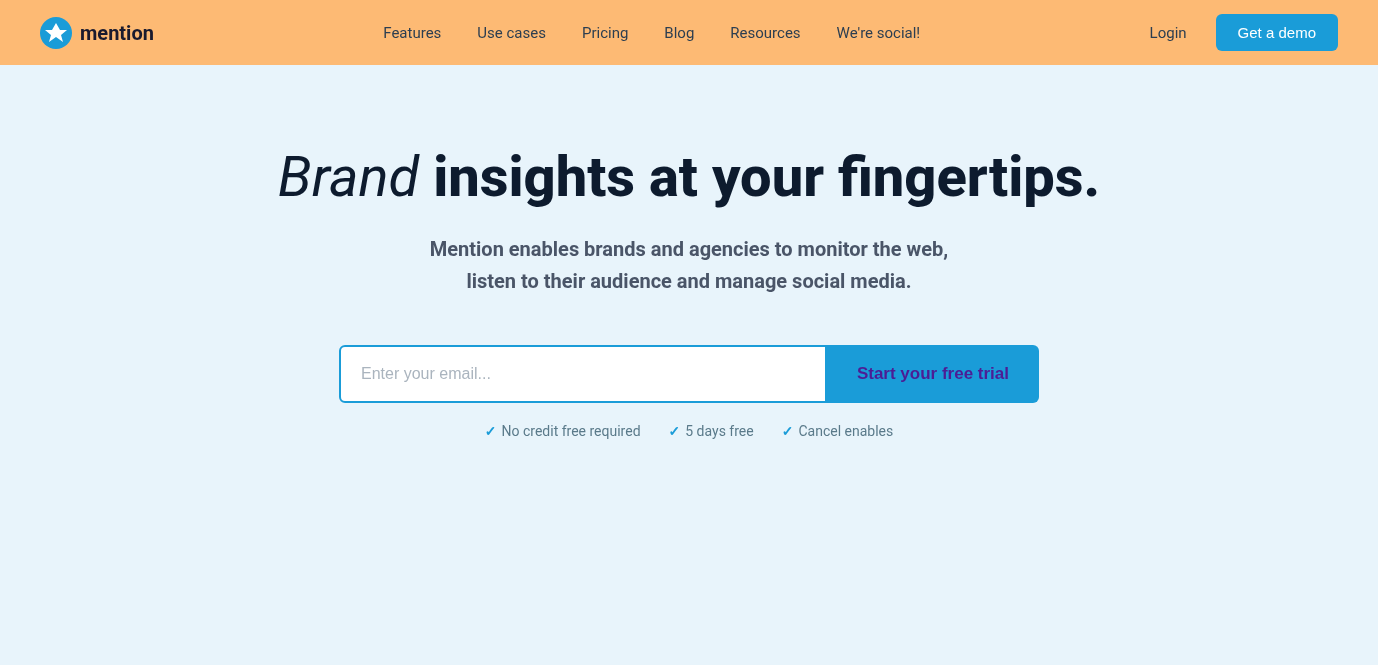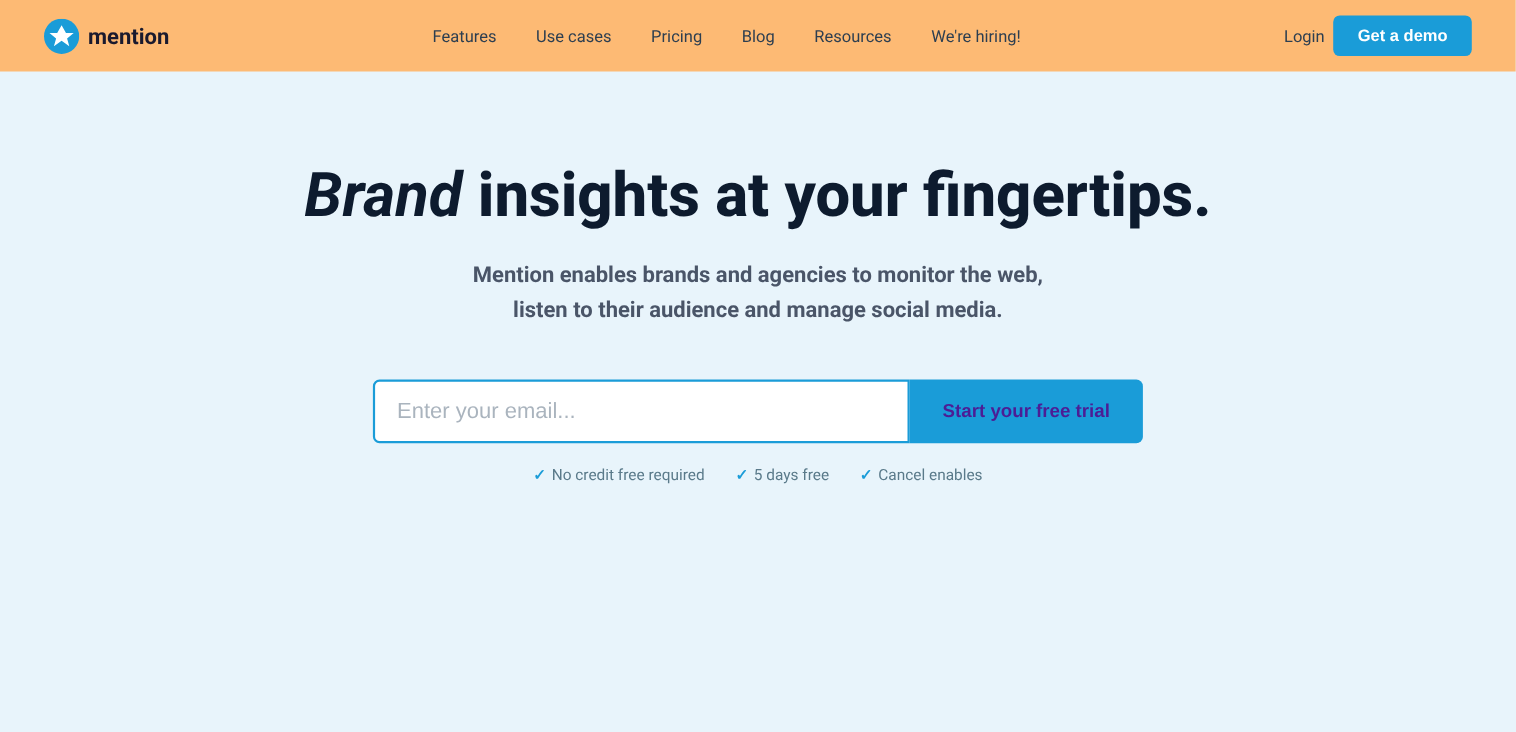"We're hiring!" a.nav-link { text: hiring -> social }
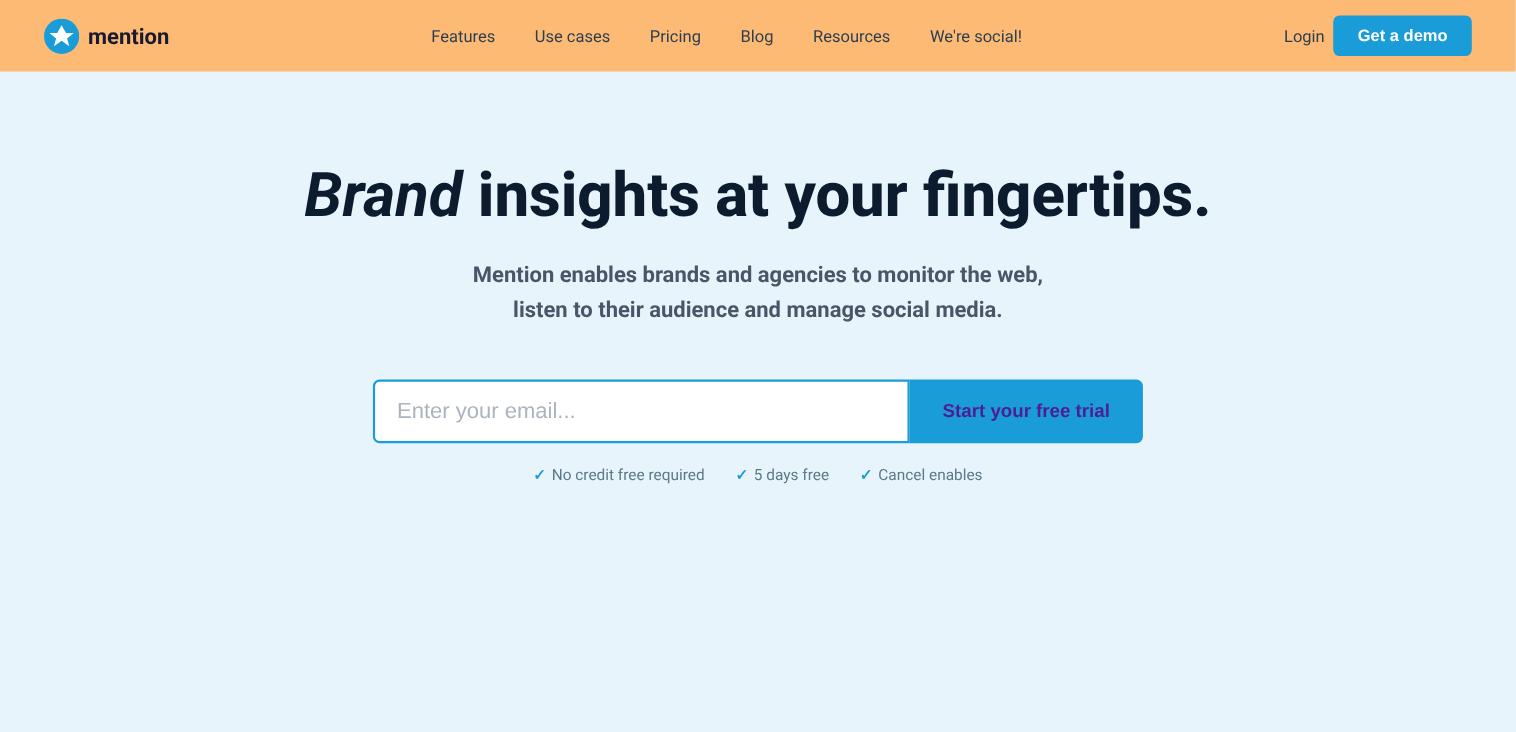"Login" .navbar-right { gap: 8px -> 29px }
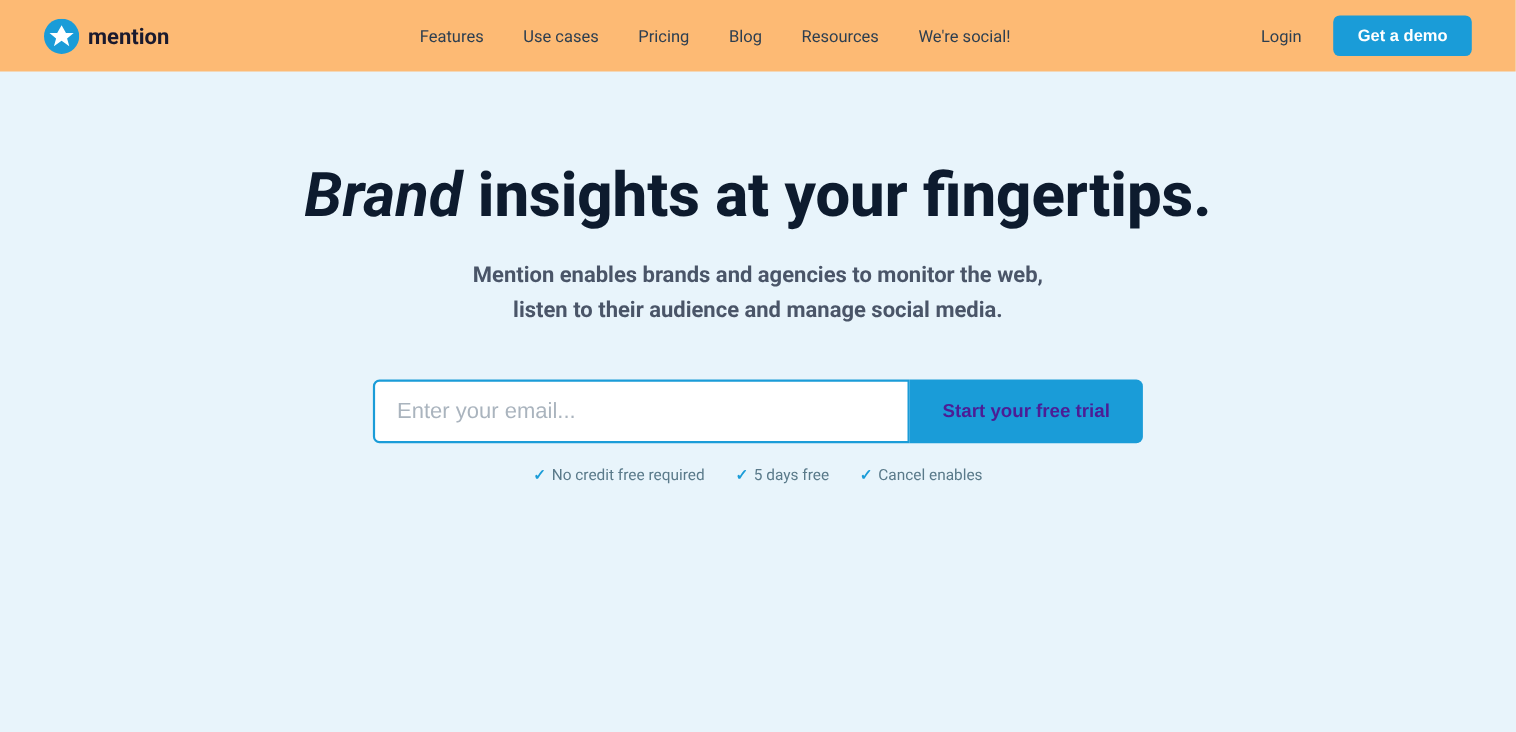"Get a demo" .get-demo-btn { font-weight: 700 -> 400 }
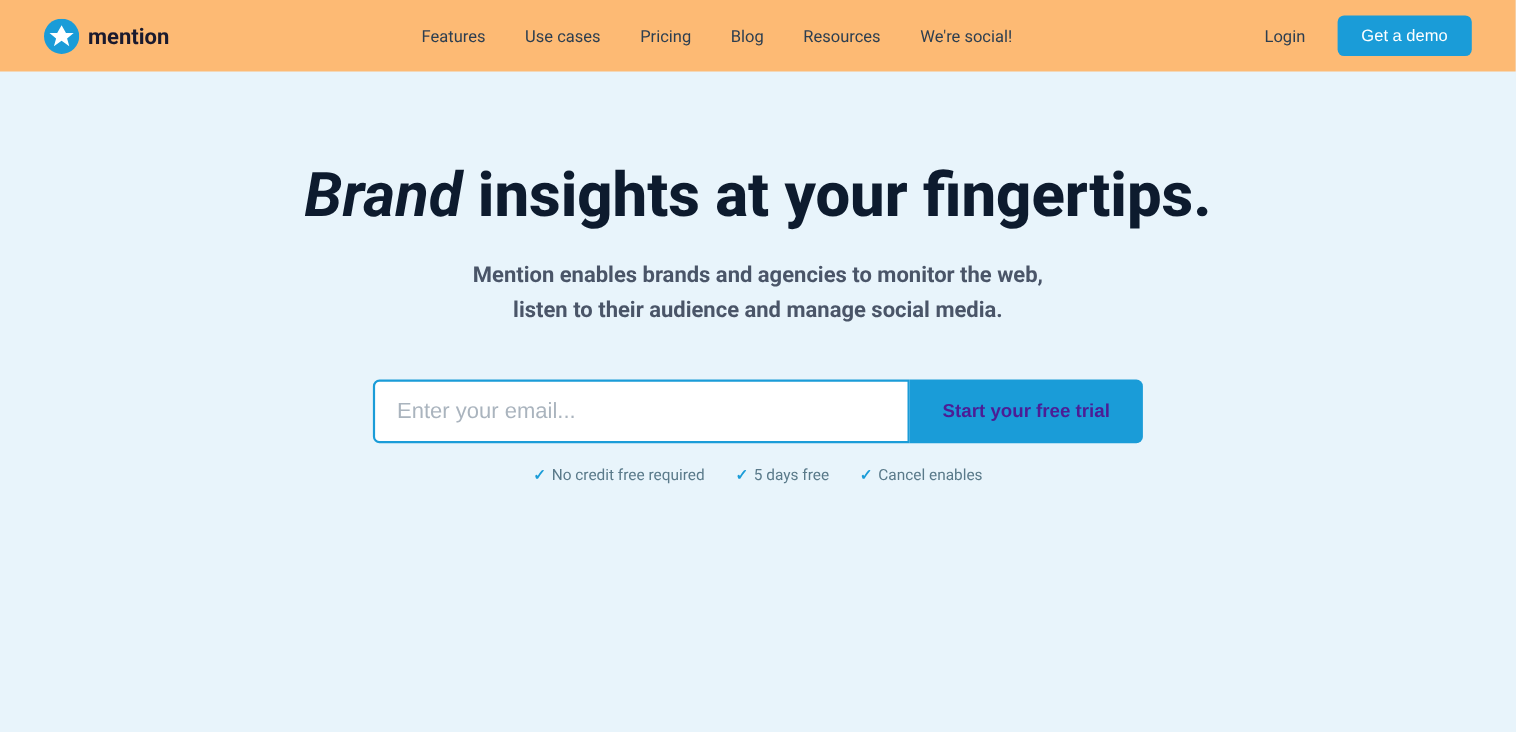"Brand" .hero-title em { font-weight: 700 -> 400 }
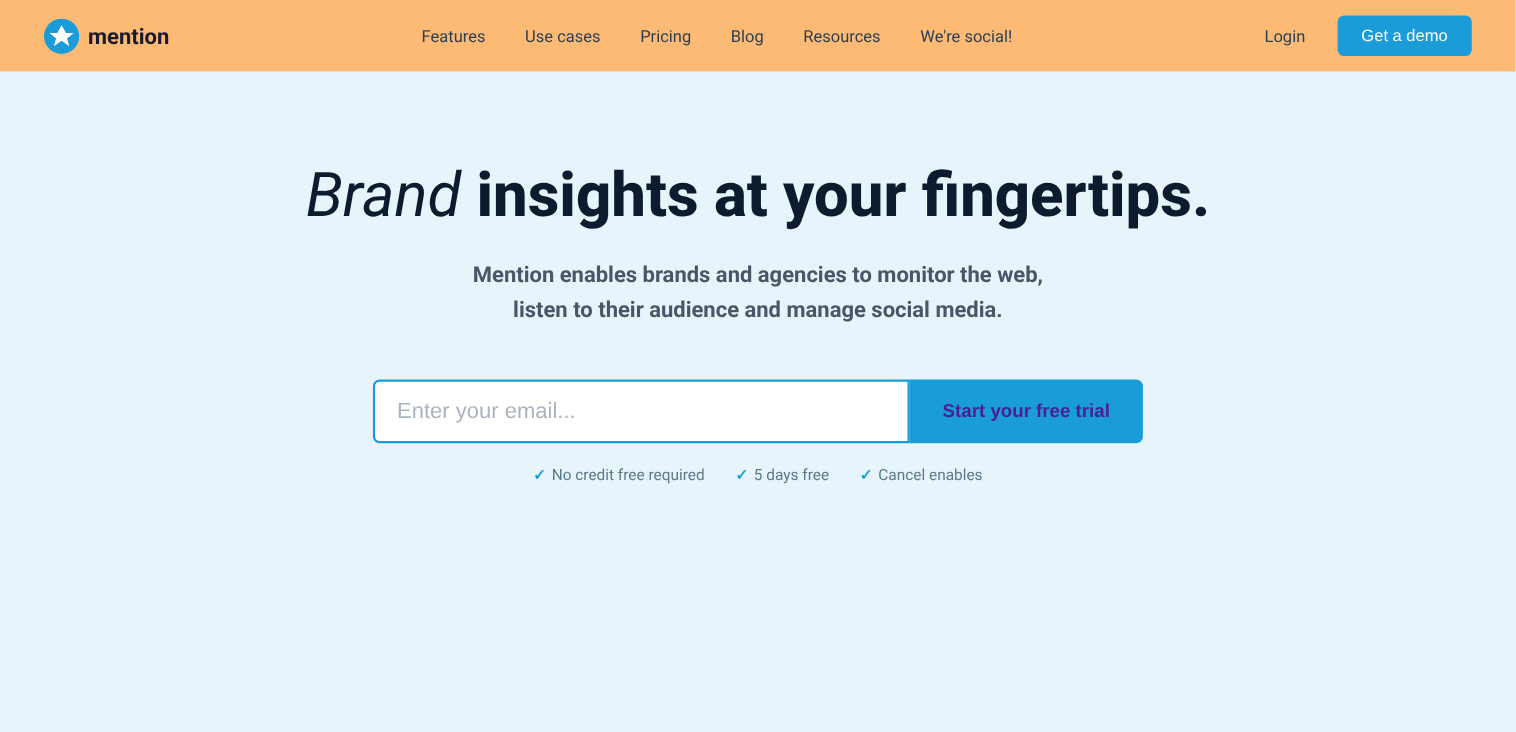"Enter your email..." .email-input { font-size: 20px -> 16px }
